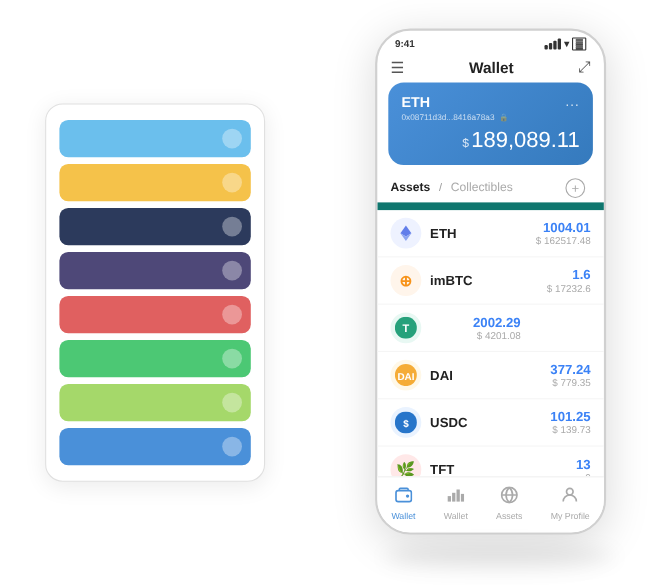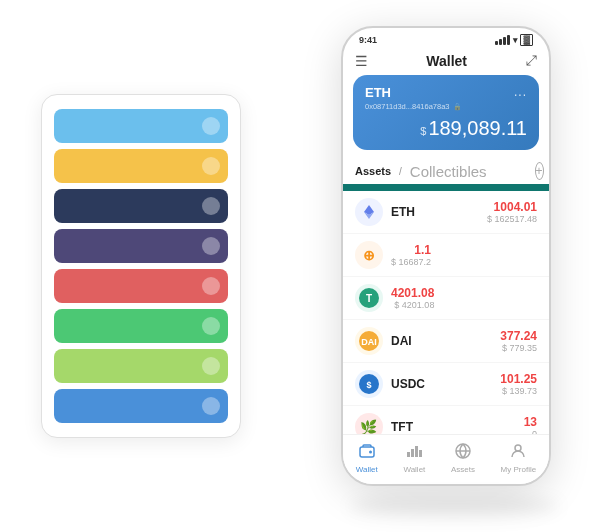"Collectibles" .assets-tab-inactive { font-size: 15px -> 11px }
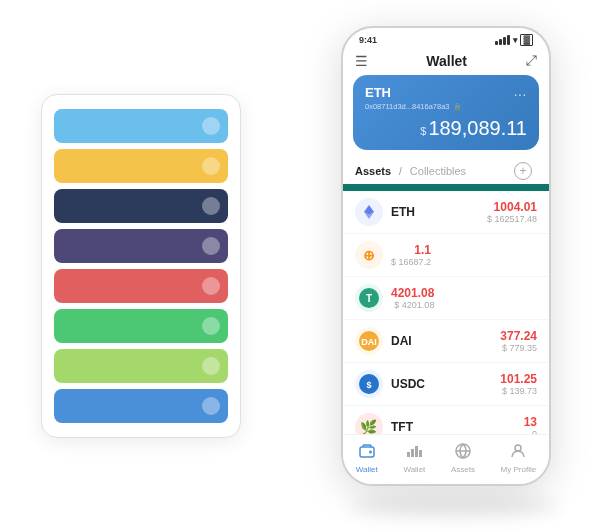"1004.01" .asset-amount { color: #ef4444 -> #3b82f6; margin-left: none -> 39px }
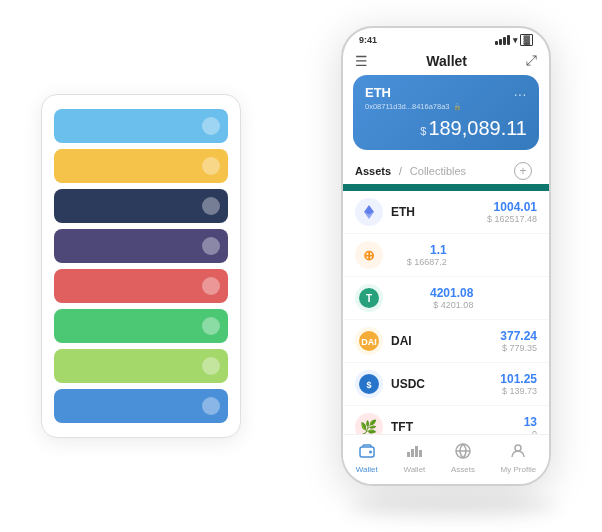"imBTC" span.asset-name { html: none -> <span>imBTC</span> }
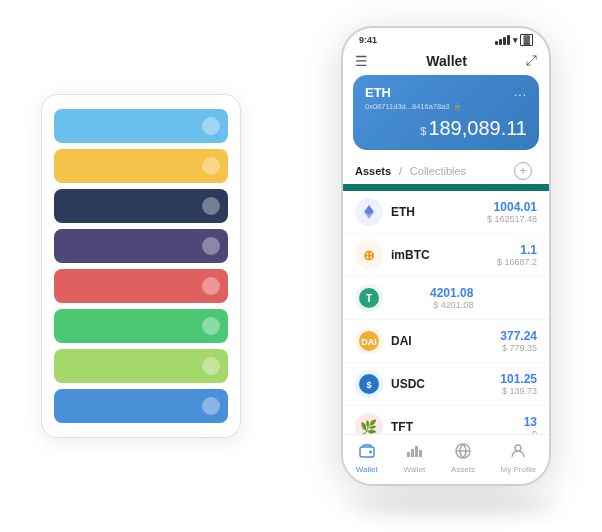"1.1" div.asset-amount { text: 1.1 -> 1.6 }
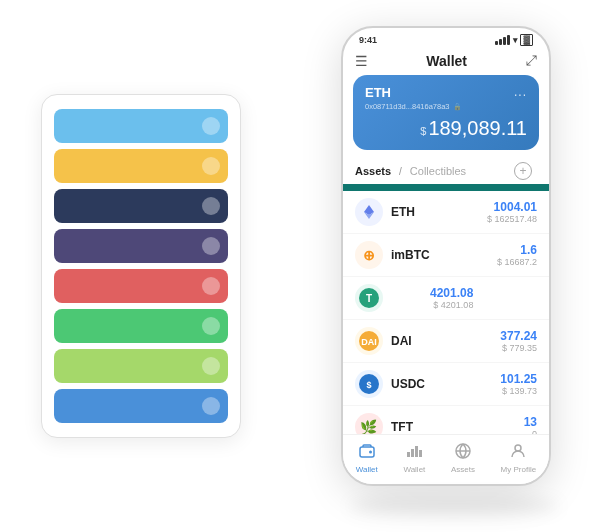"$ 16687.2" div.asset-usd { text: 16687.2 -> 17232.6 }
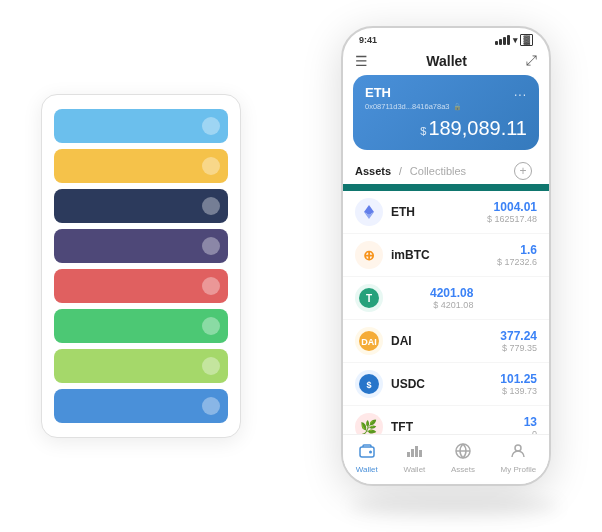"4201.08" div.asset-amount { text: 4201.08 -> 2002.29 }
